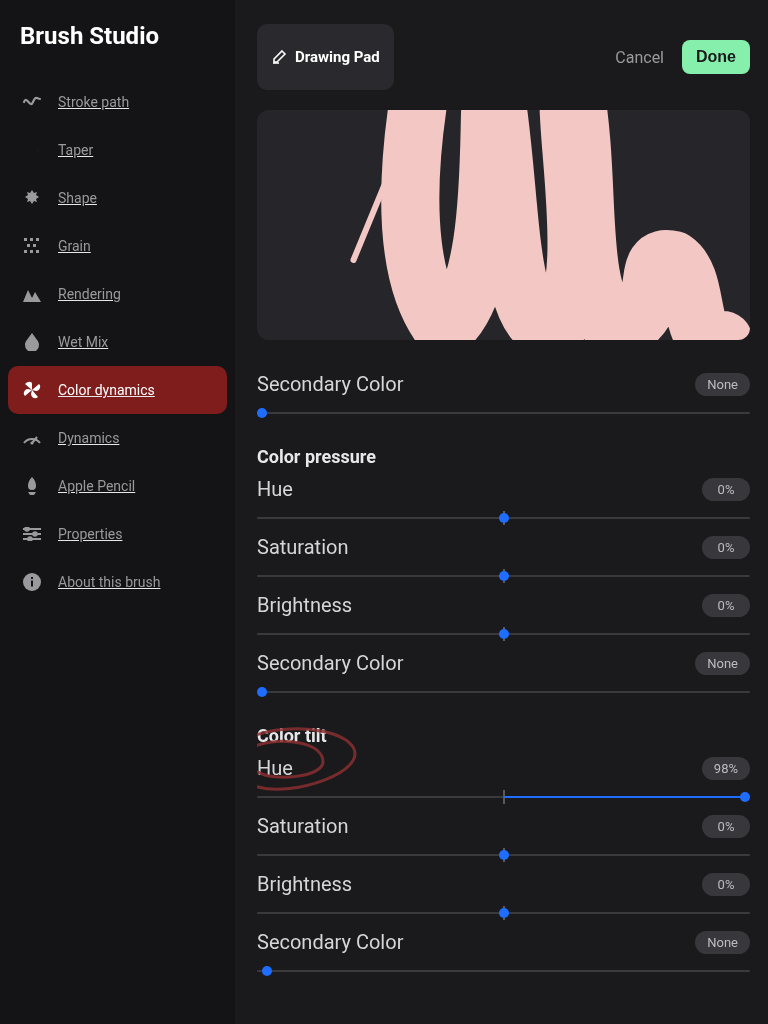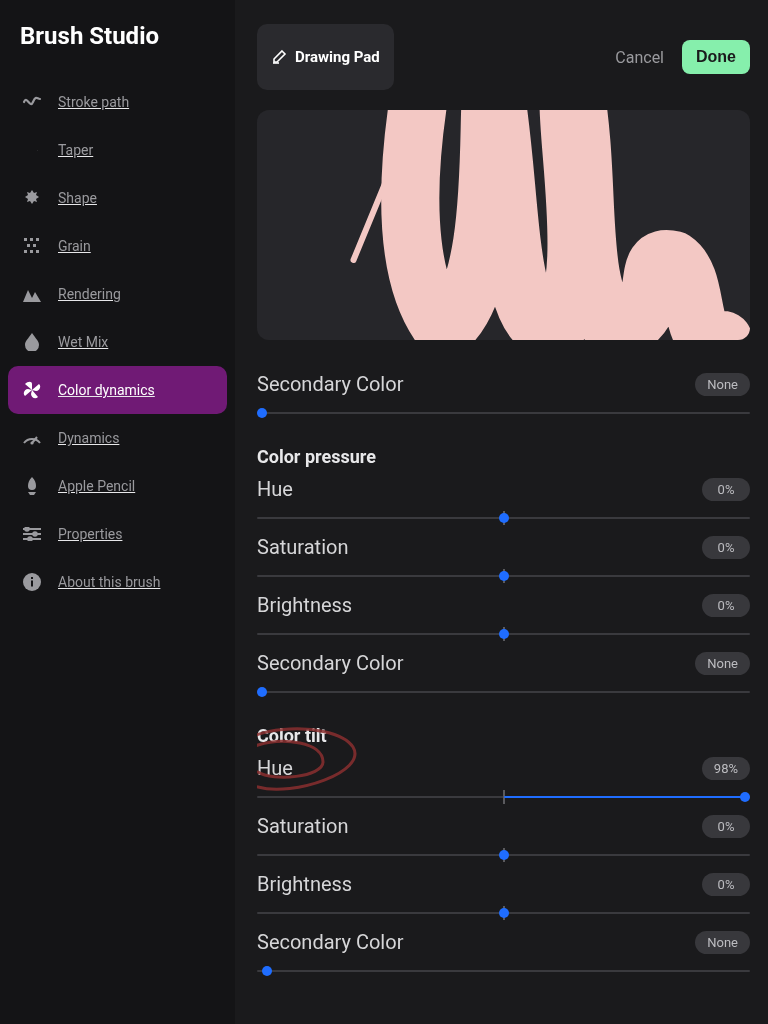"Color dynamics" .nav-item.active { background: #701a75 -> #7f1d1d }
